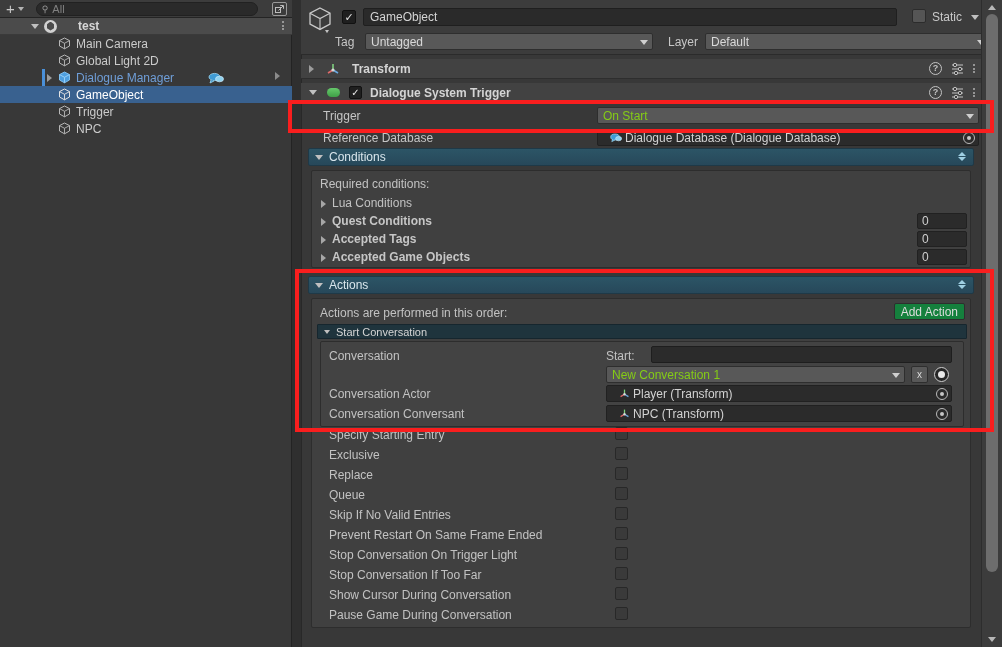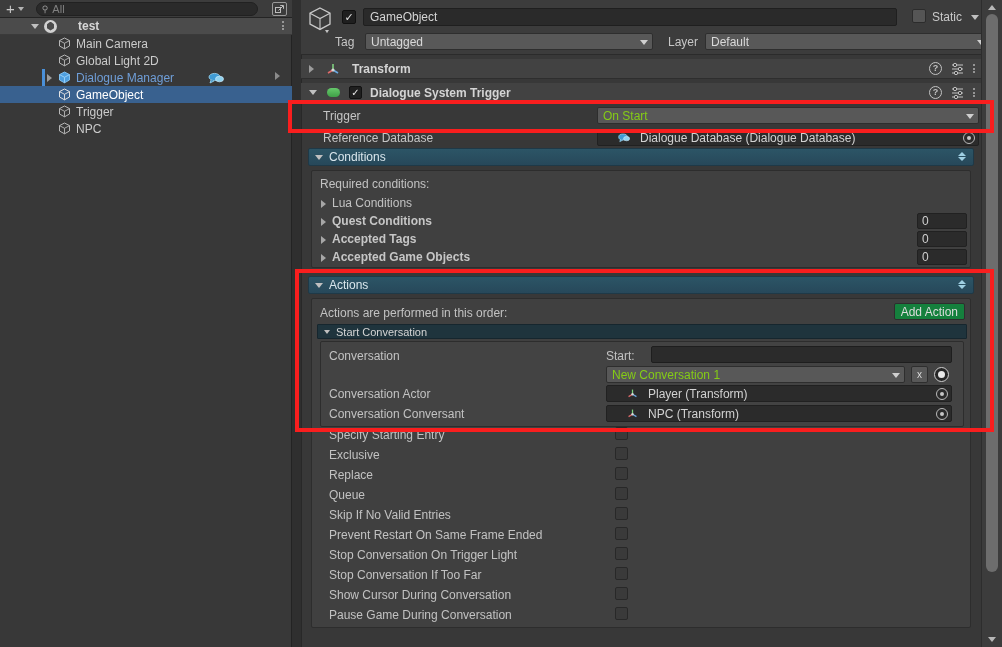"Dialogue Database (Dialogue Database)" .objref-field { gap: 10px -> 3px; padding-left: 20px -> 12px }
